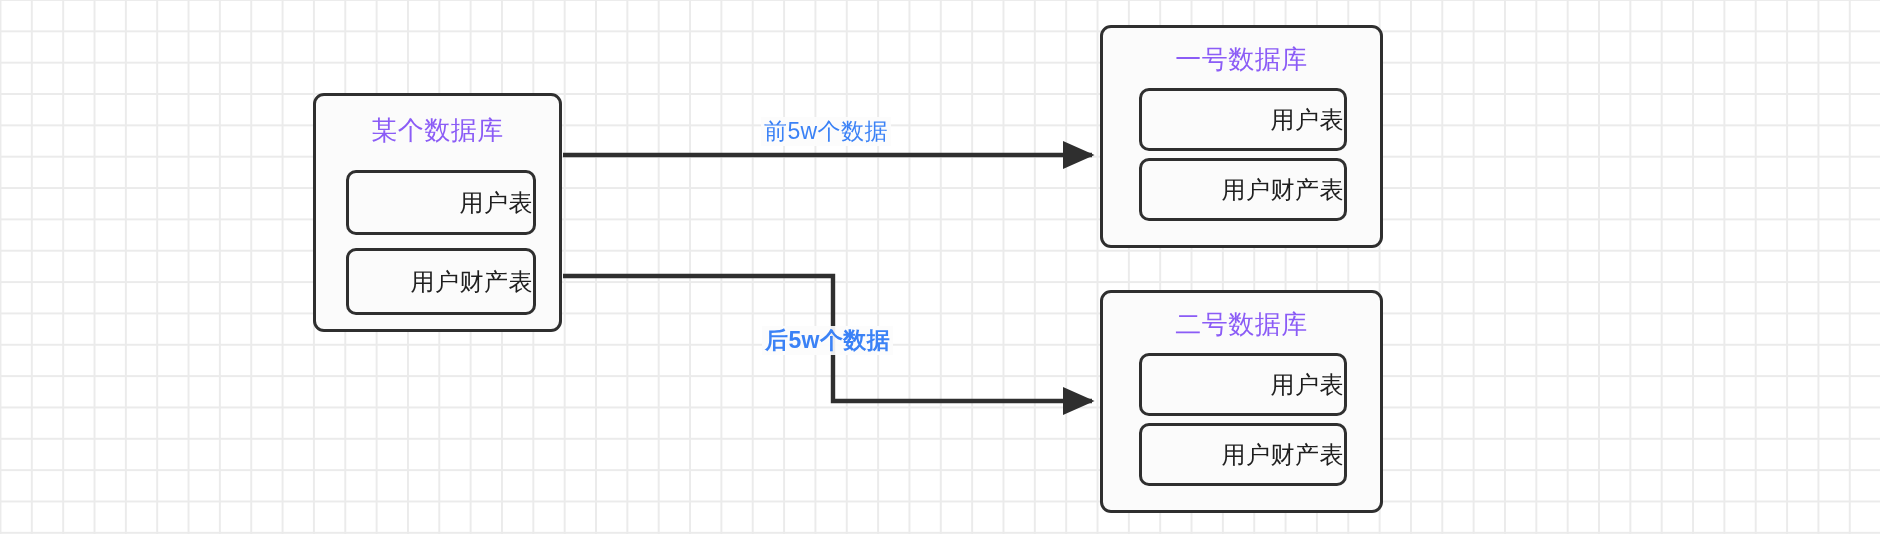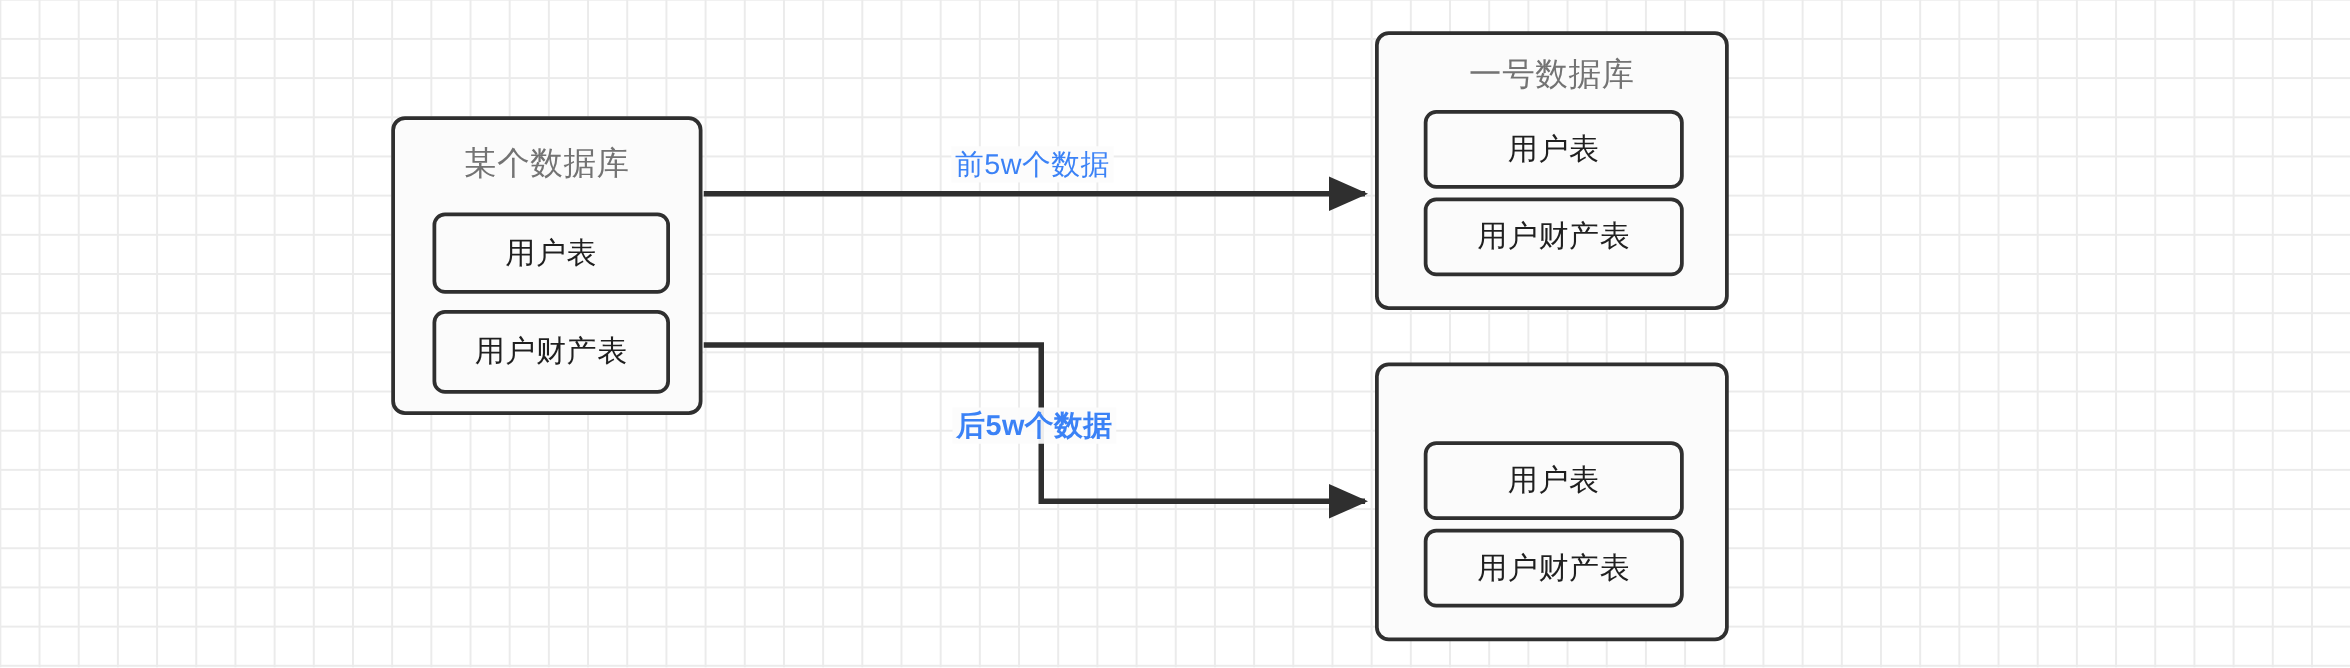"一号数据库" .db-title { color: #737373 -> #8b5cf6 }
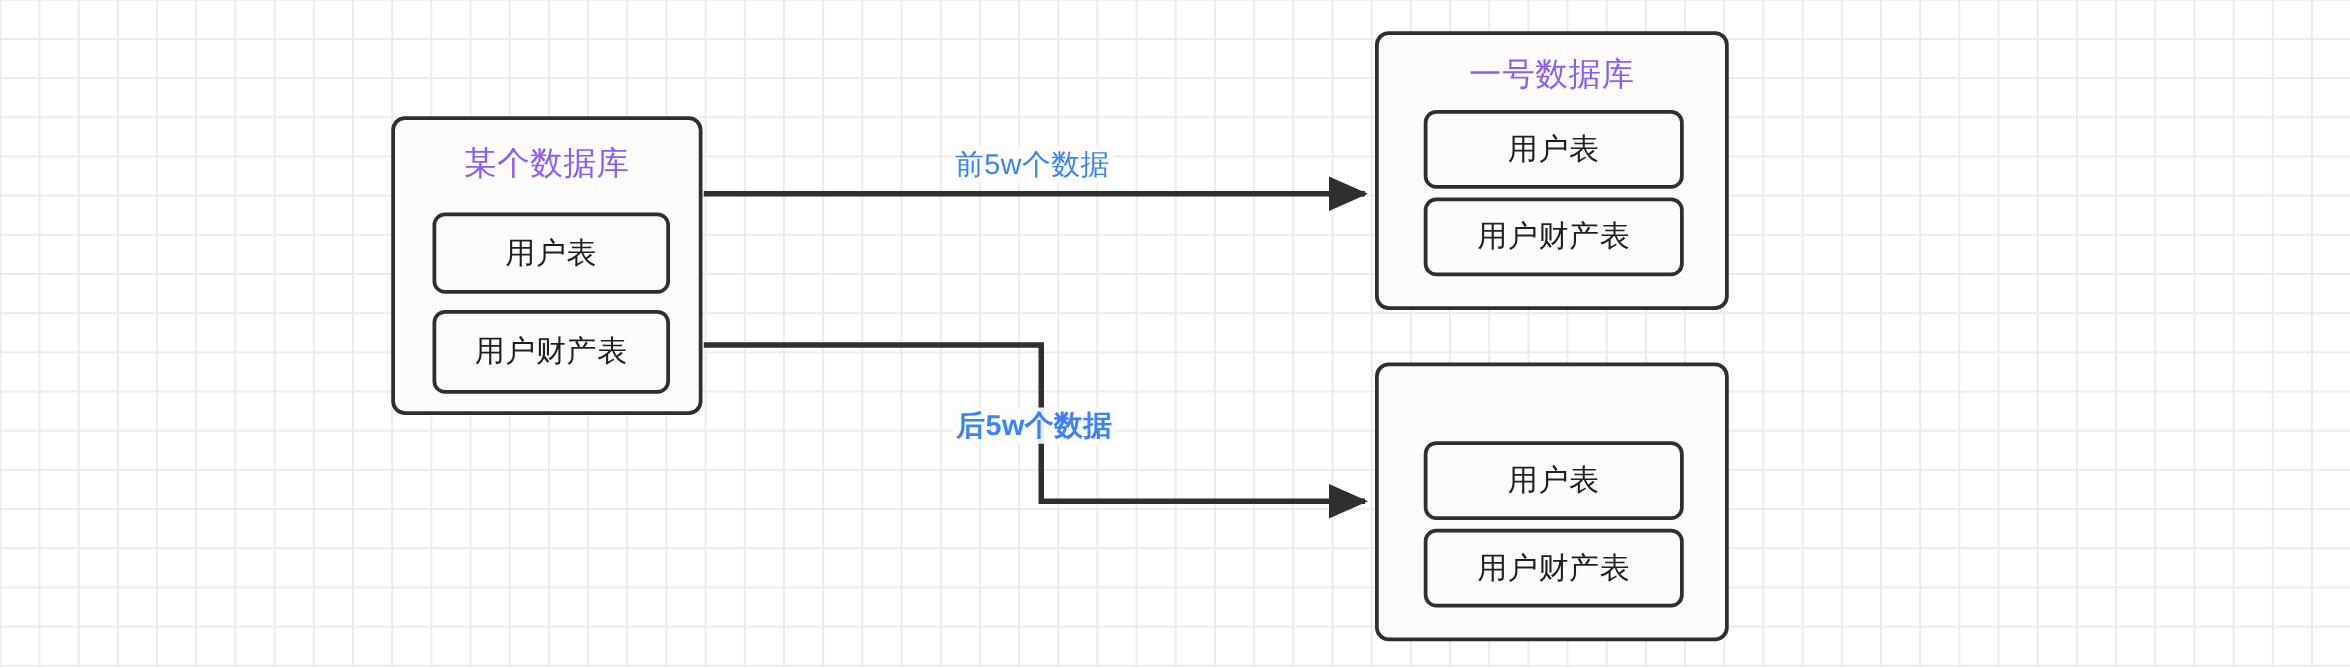"用户表" .tbl-box { justify-content: center -> flex-end }
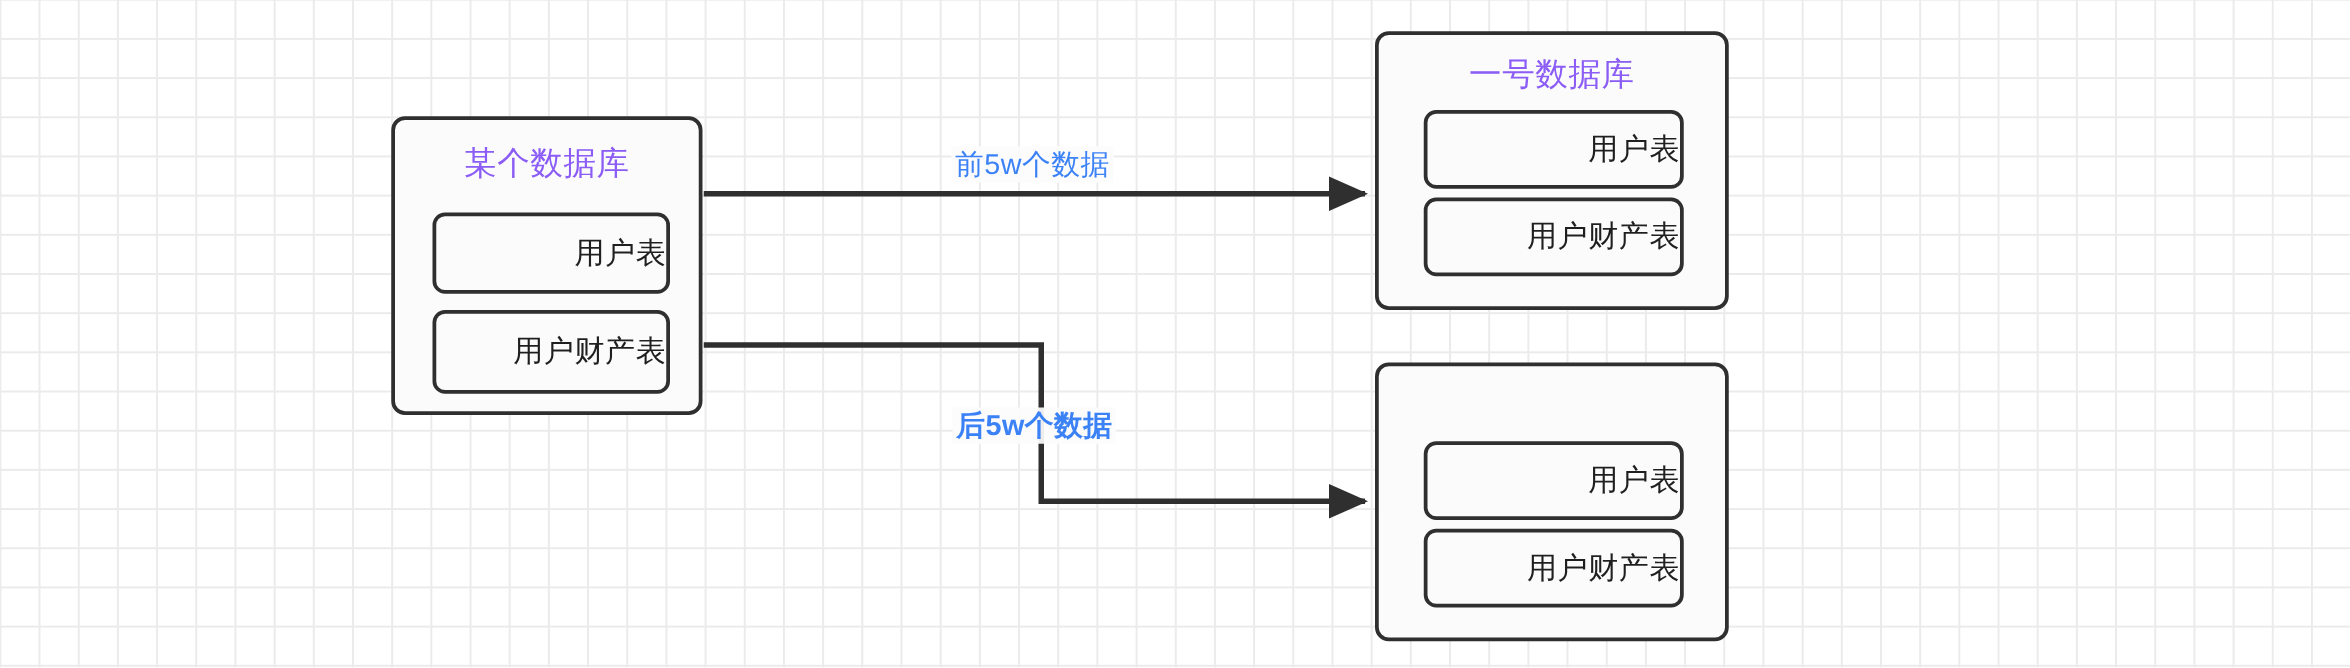"二号数据库" div.db-title { html: none -> <div>二号数据库</div> }
